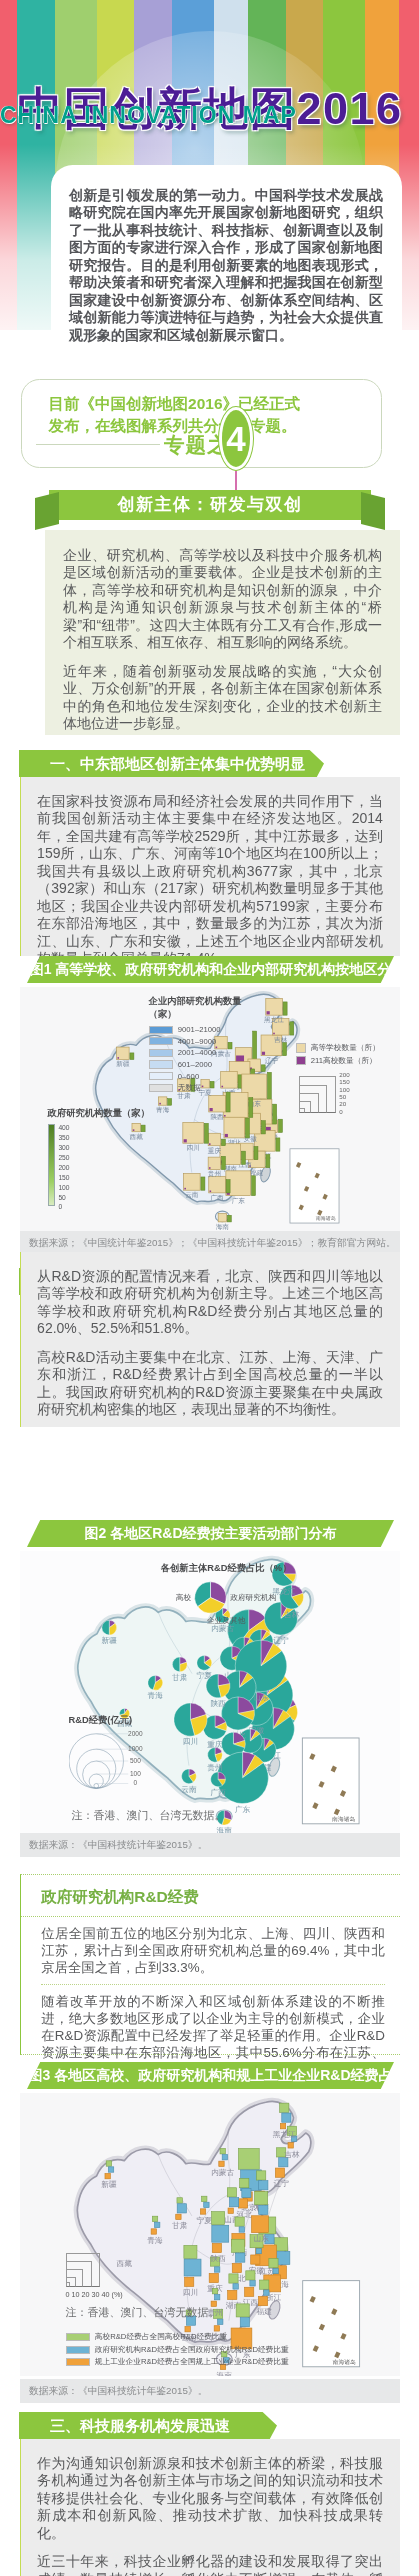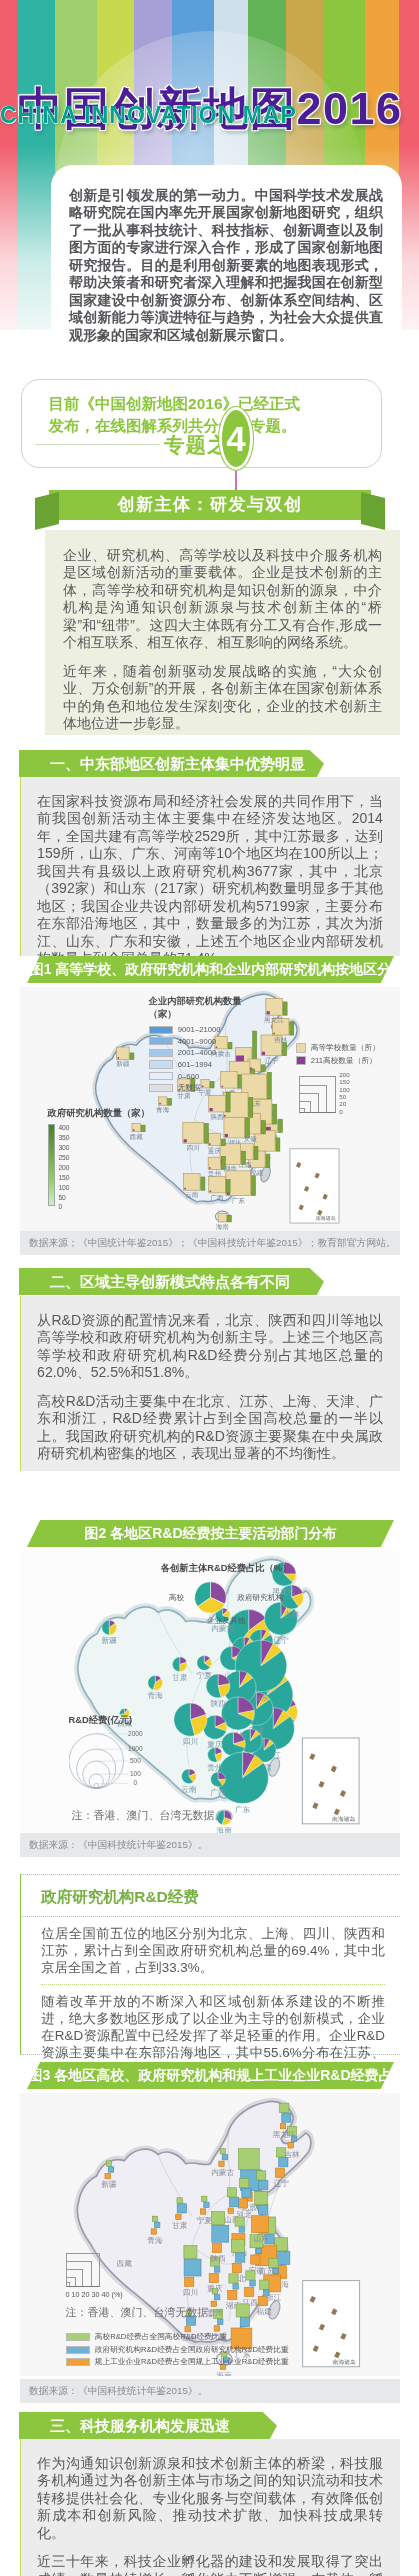"601–1994" span.lb { text: 1994 -> 2000 }
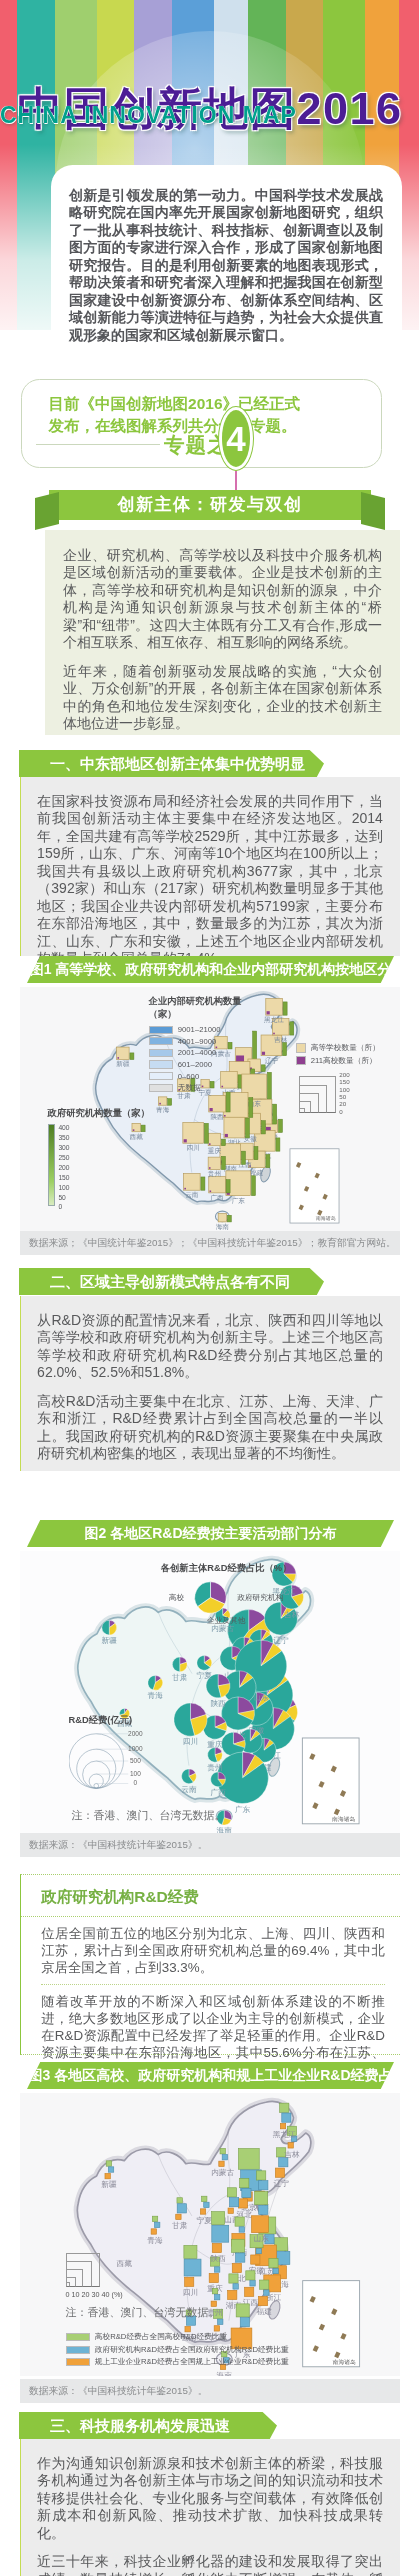"从R&D资源的配置情况来看，北京、陕西和四川等地以高等学校和政府研究机构为创新主" div.graybox { top: 1296px -> 1252px }
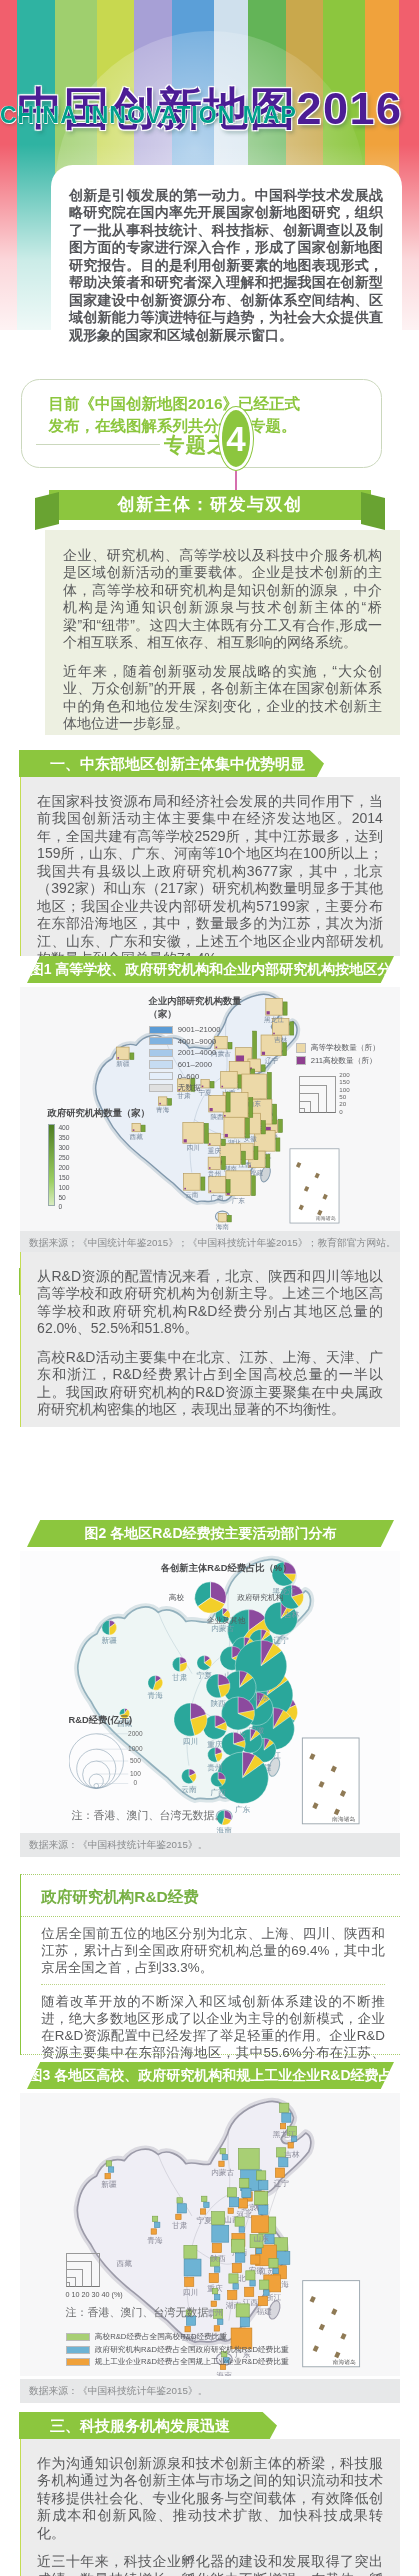"高校" div { gap: 8px -> 1px }
